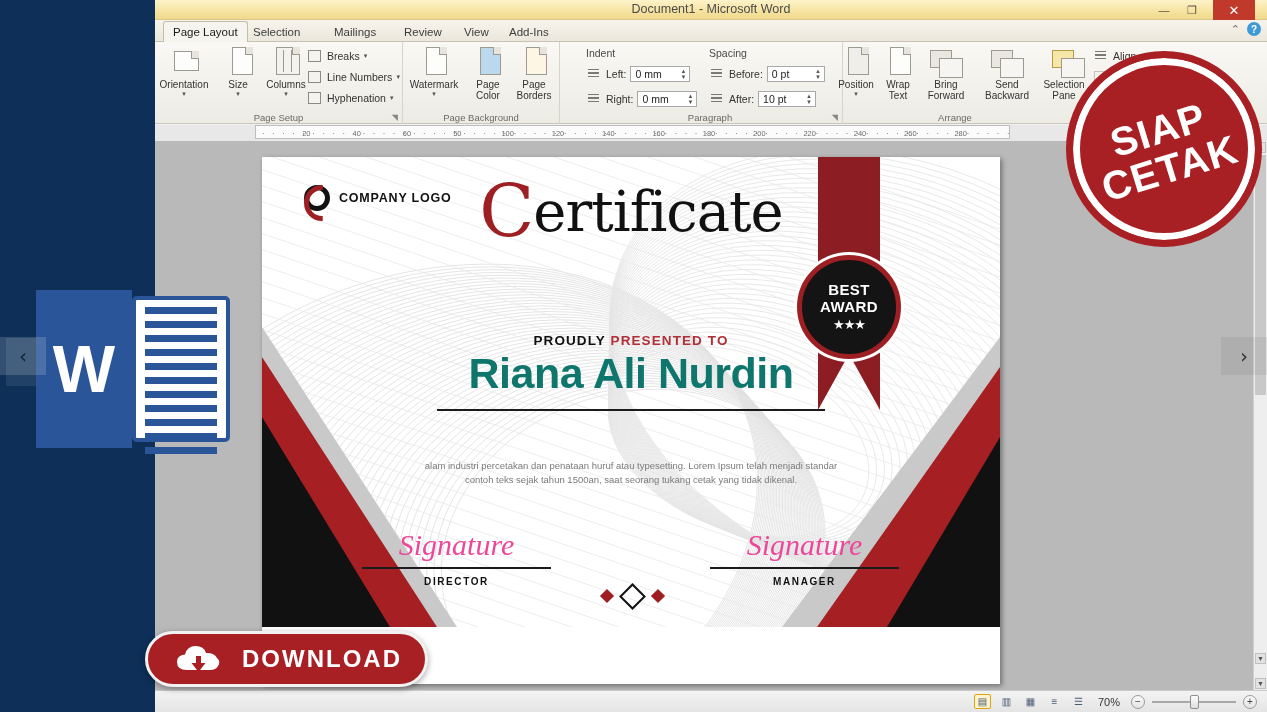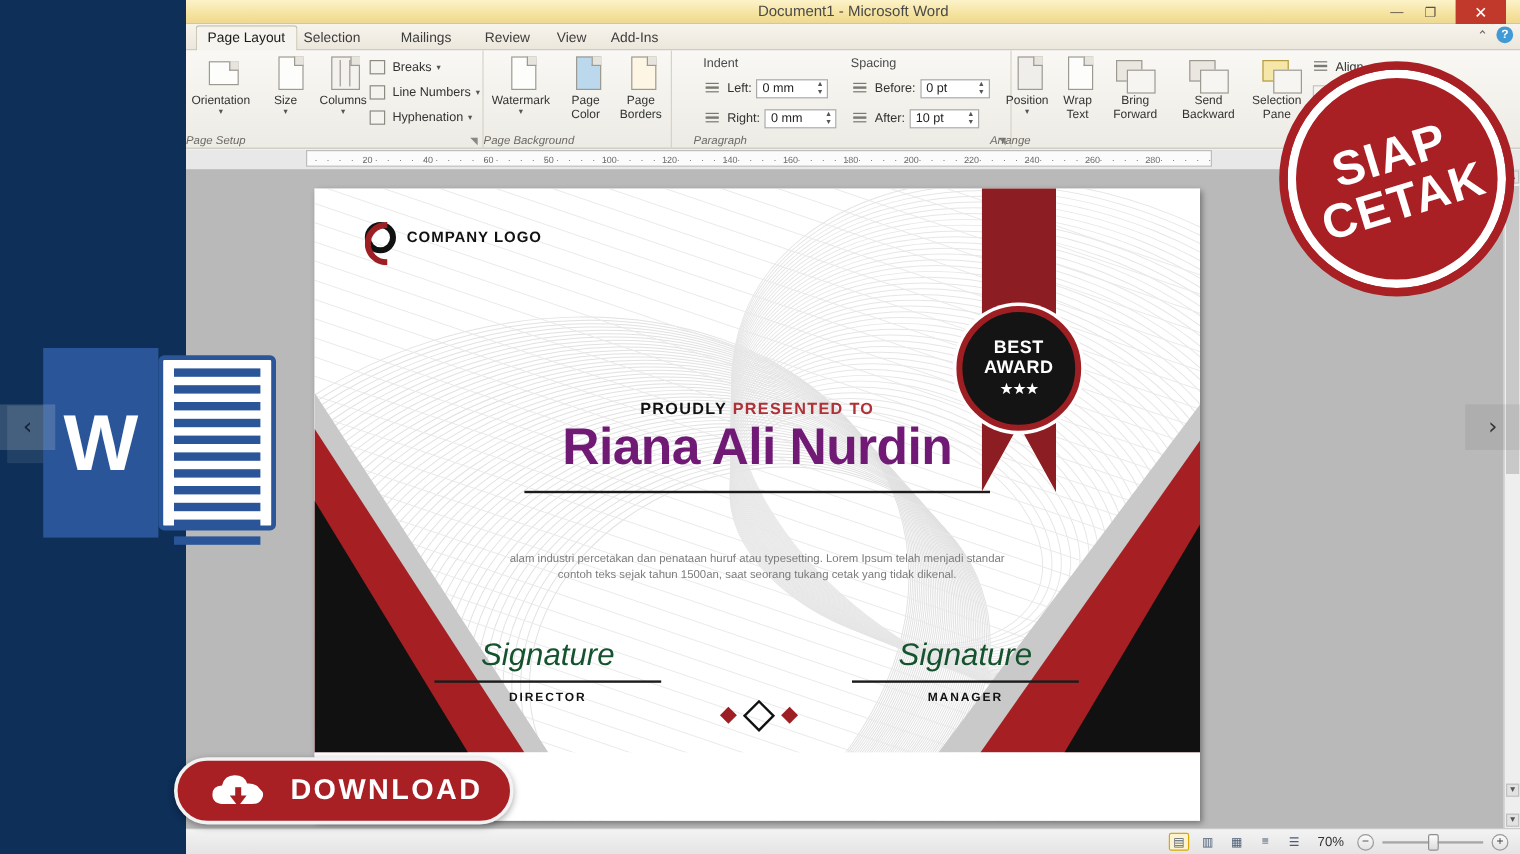"Page Setup" .grouplabel { font-style: italic -> none; text-align: left -> center }
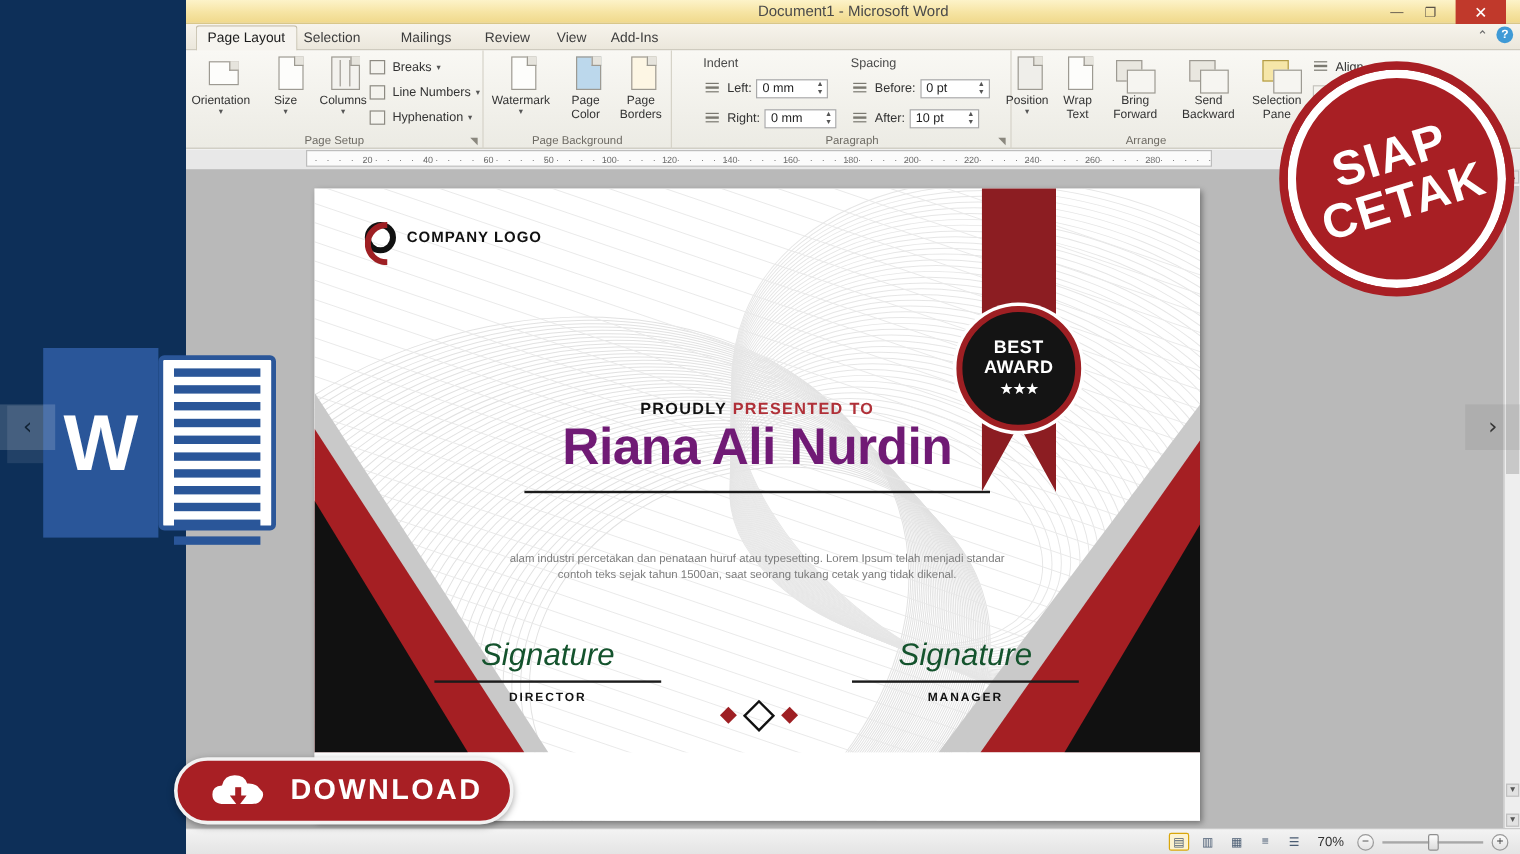"Certificate" div.ctext { html: none -> <div><span>C</span><span>ertificate</span></div> }
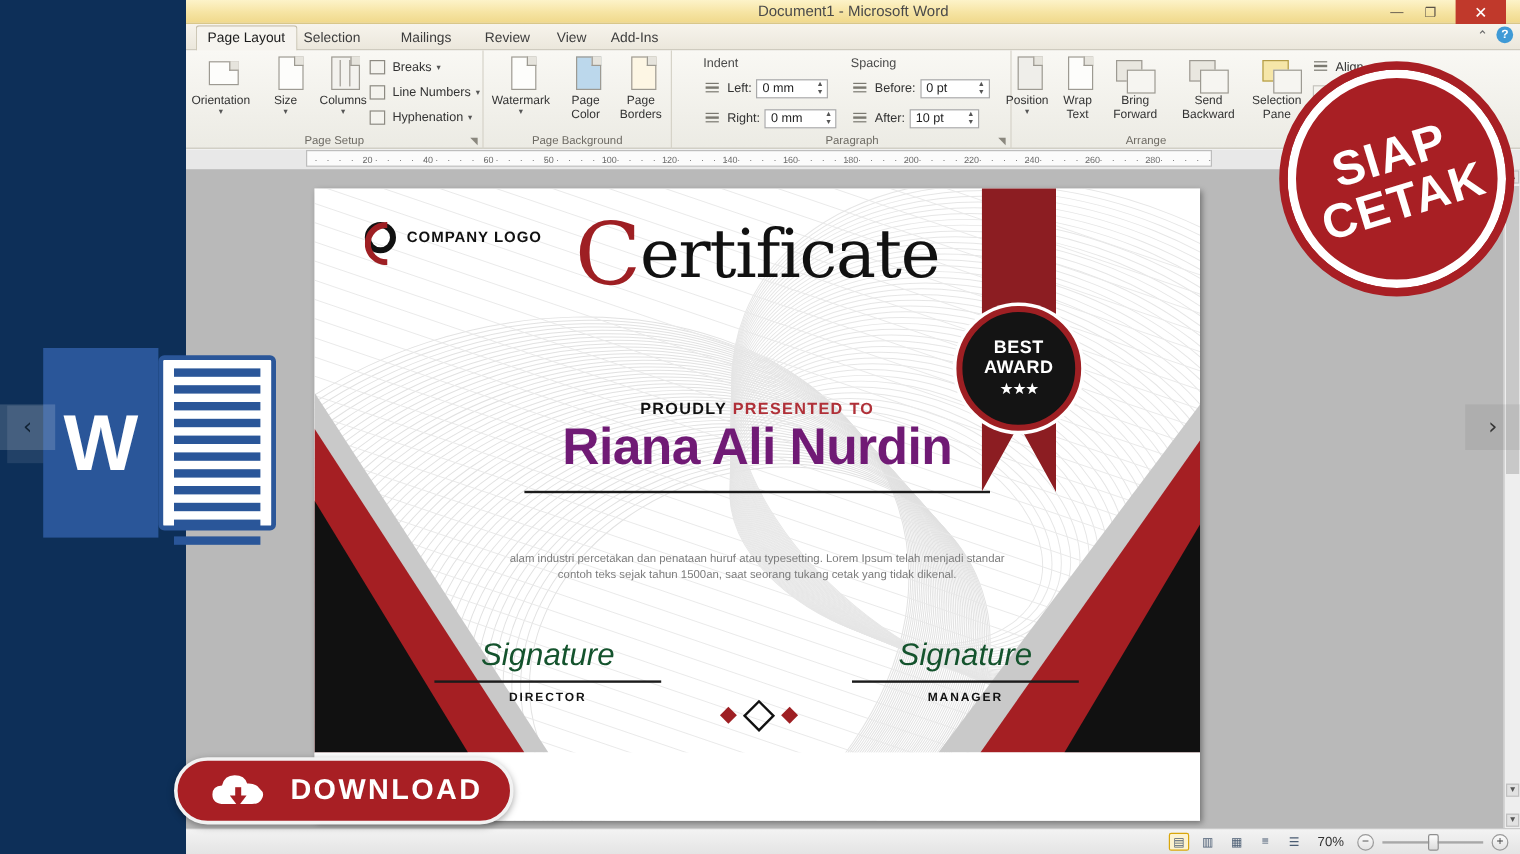"Riana Ali Nurdin" #c-name { color: #701a75 -> #0f766e }
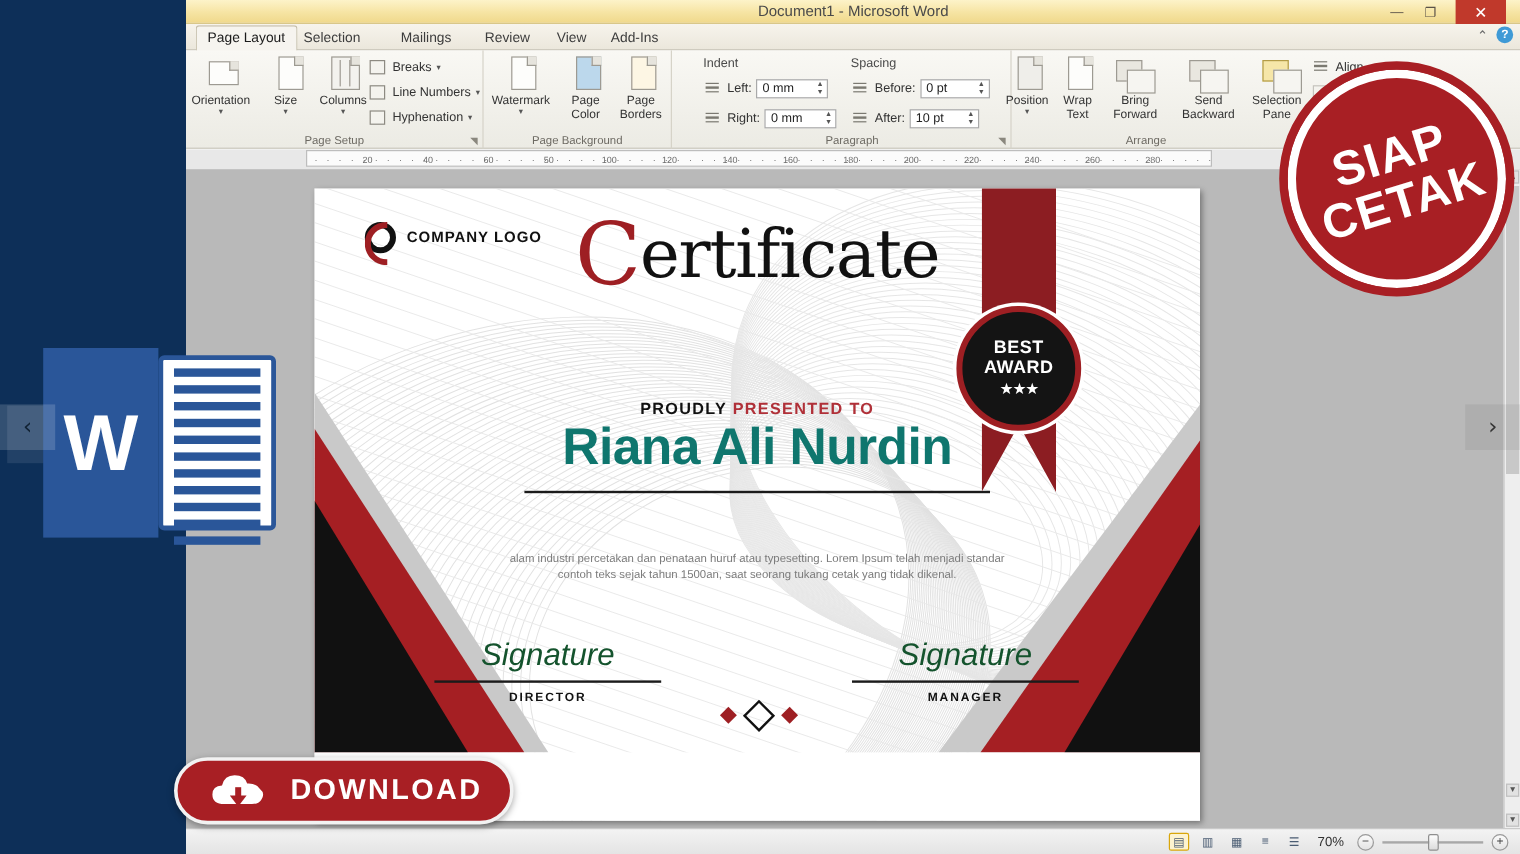"Signature" .sig .hand { color: #14532d -> #ec4899; font-family: Liberation Sans, sans-serif -> Liberation Serif, serif; font-size: 26px -> 30px }
